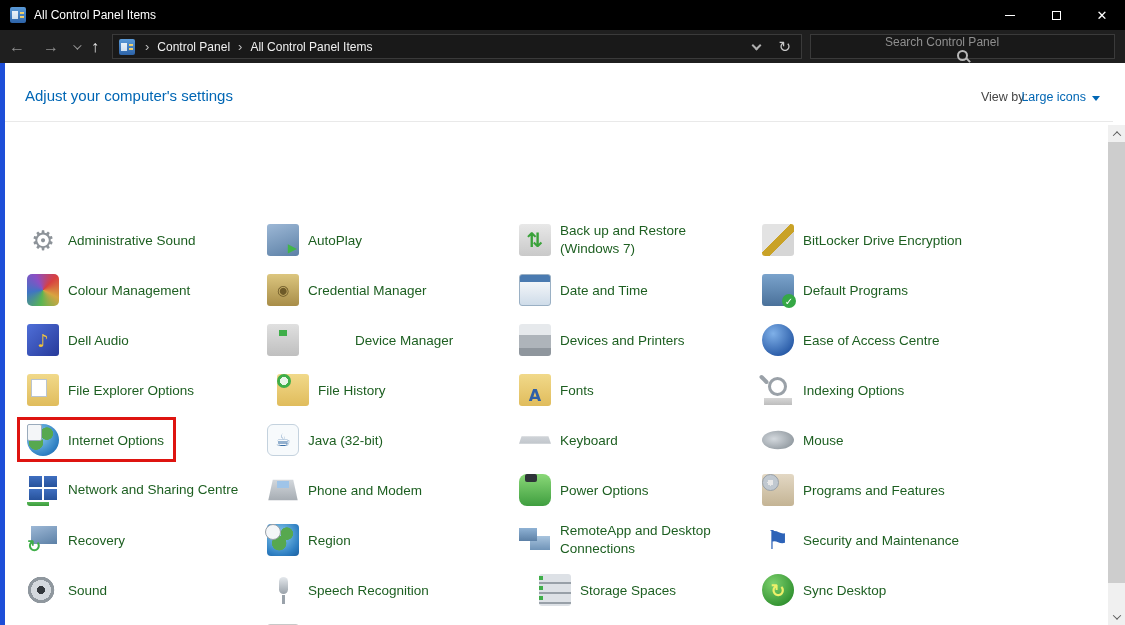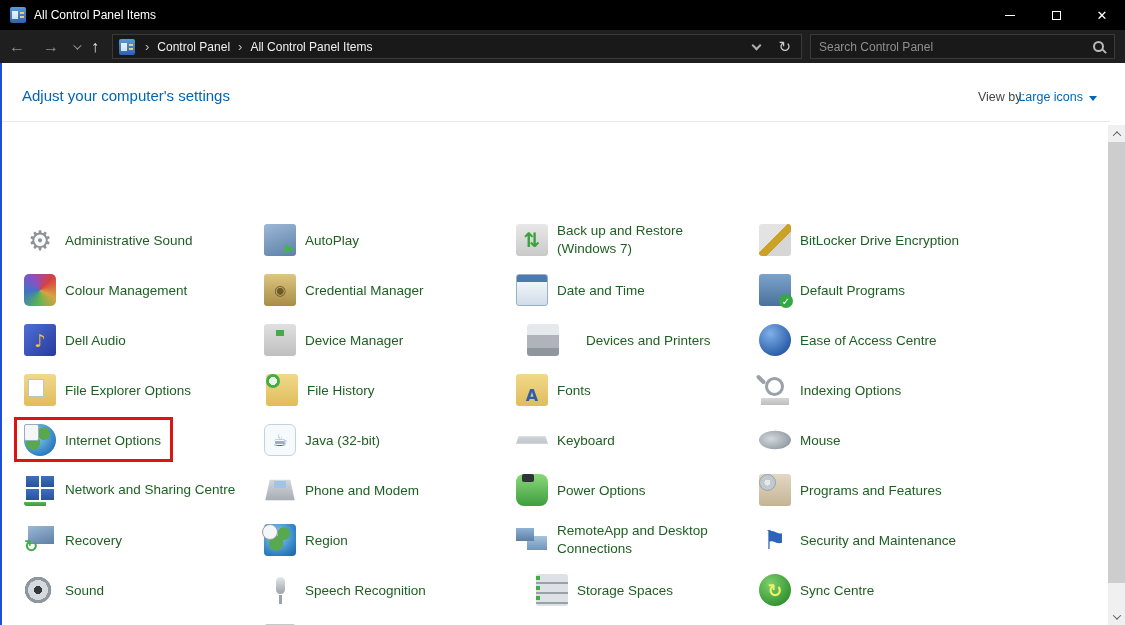"Search Control Panel" .searchbox { flex-direction: none -> column }
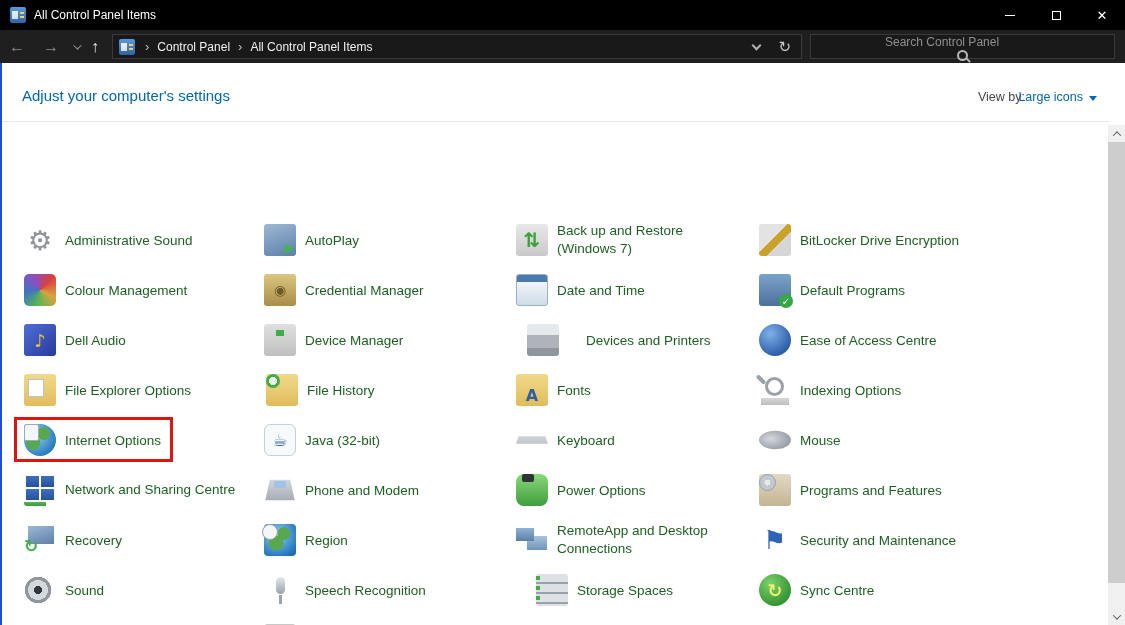"Adjust your computer's settings" .content { border-left: 2px solid #1d4ed8 -> 5px solid #1d4ed8 }
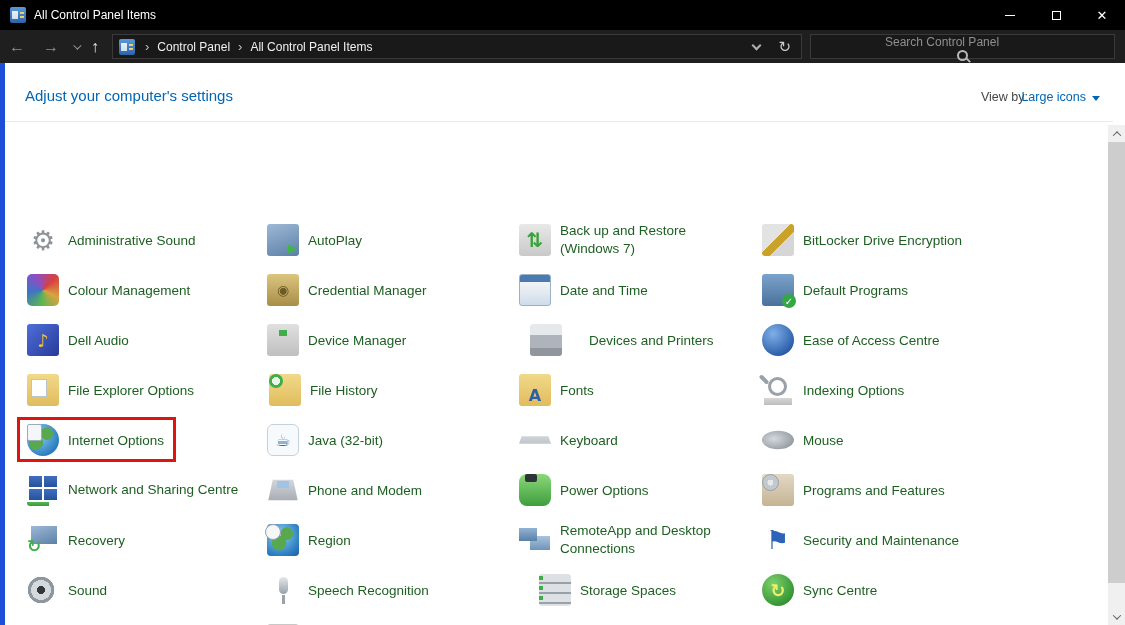"Device Manager" div.cpl-item { gap: none -> 47px }
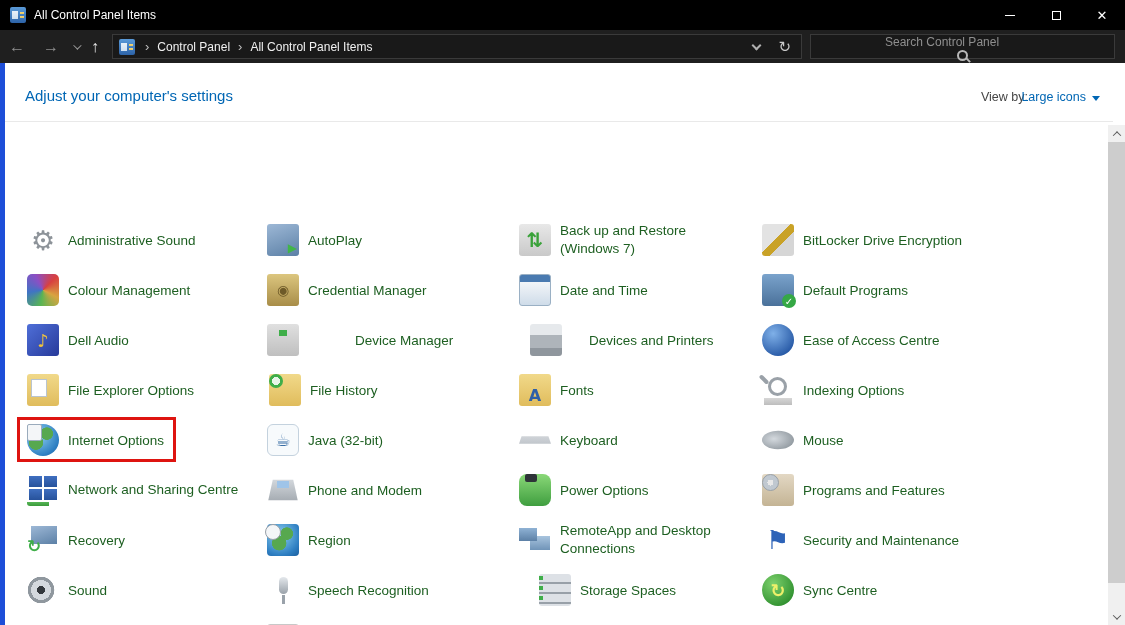"Devices and Printers" div.cpl-item { gap: 18px -> none; left: 525px -> 514px }
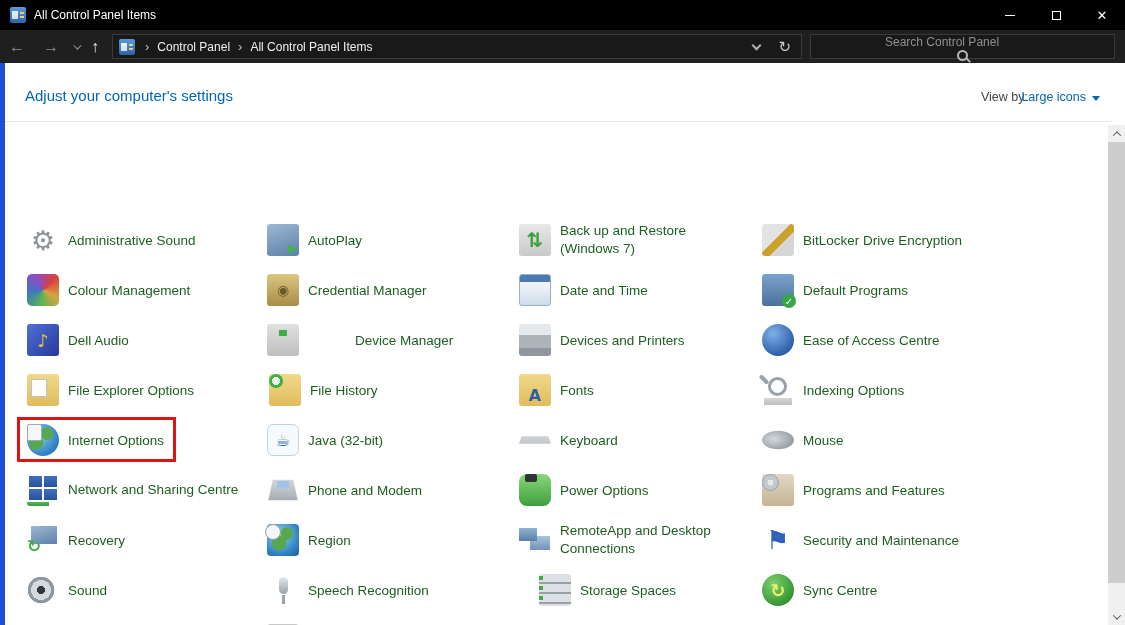"File History" div.cpl-item { left: 264px -> 272px }
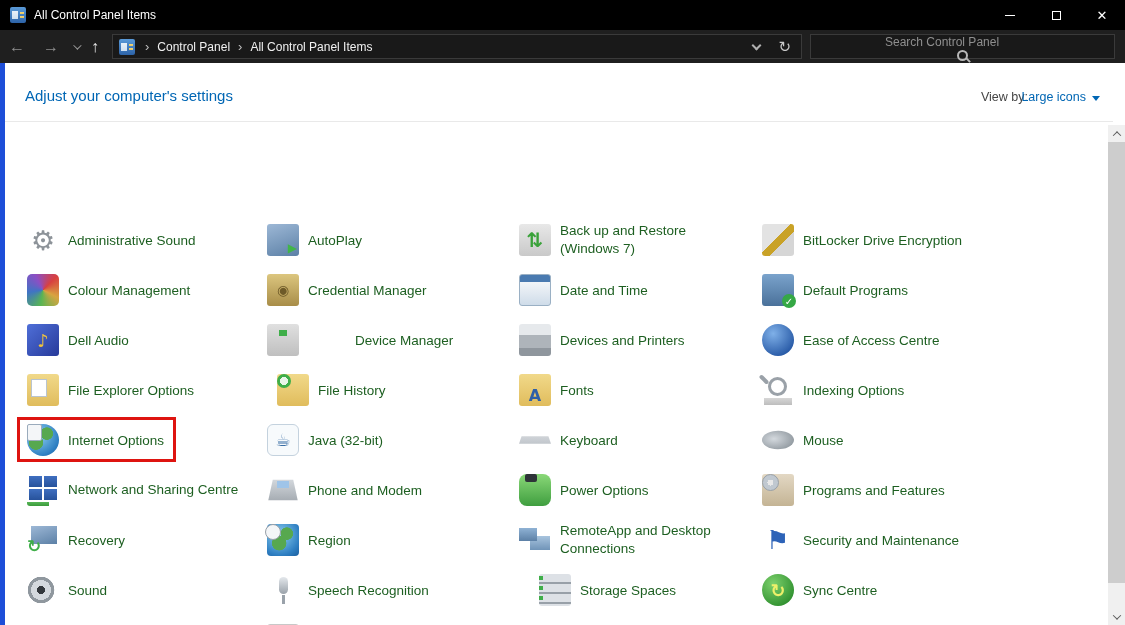"Sync Centre" span.label { text: Centre -> Desktop }
